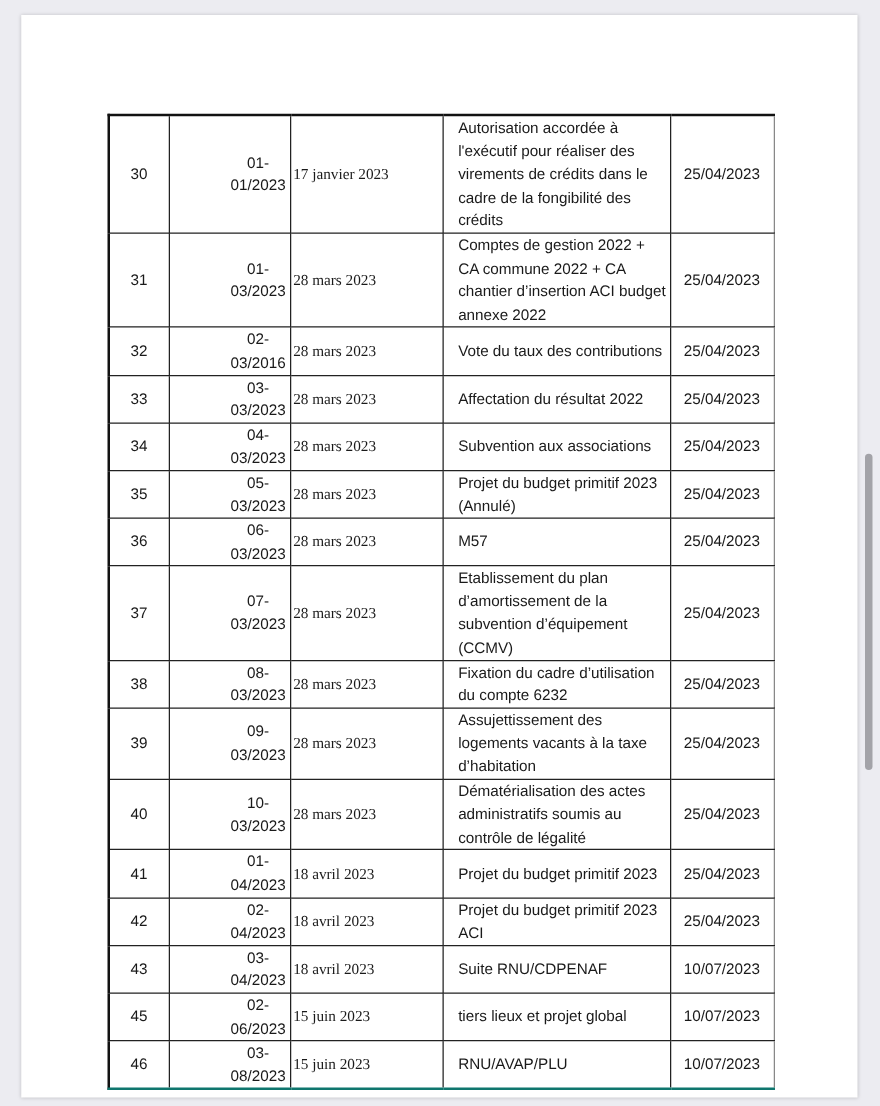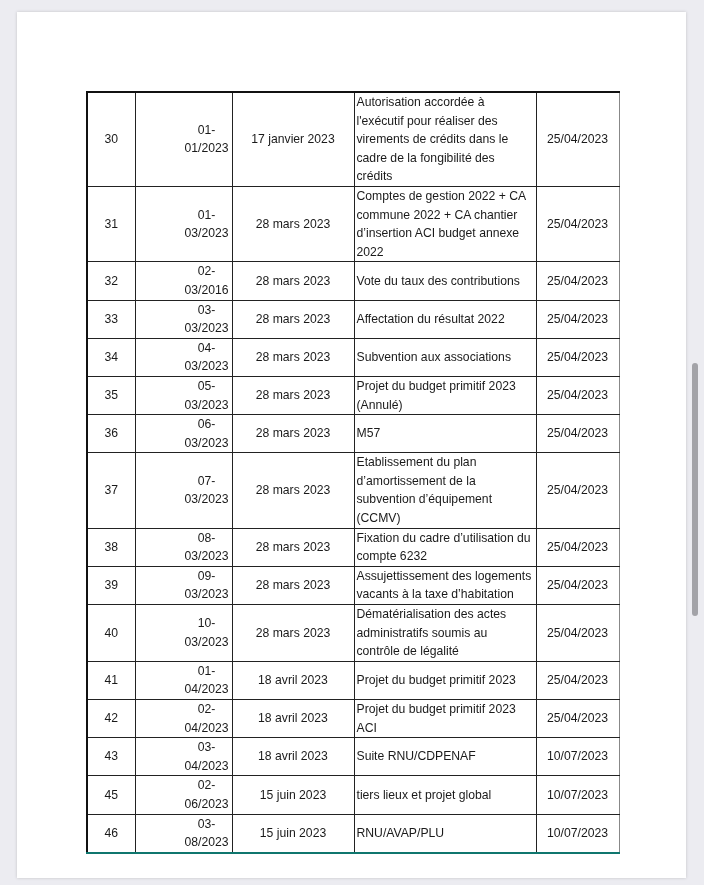"Autorisation accordée à l'exécutif pour" .doc-table td.c-obj { padding-left: 2px -> 12px }
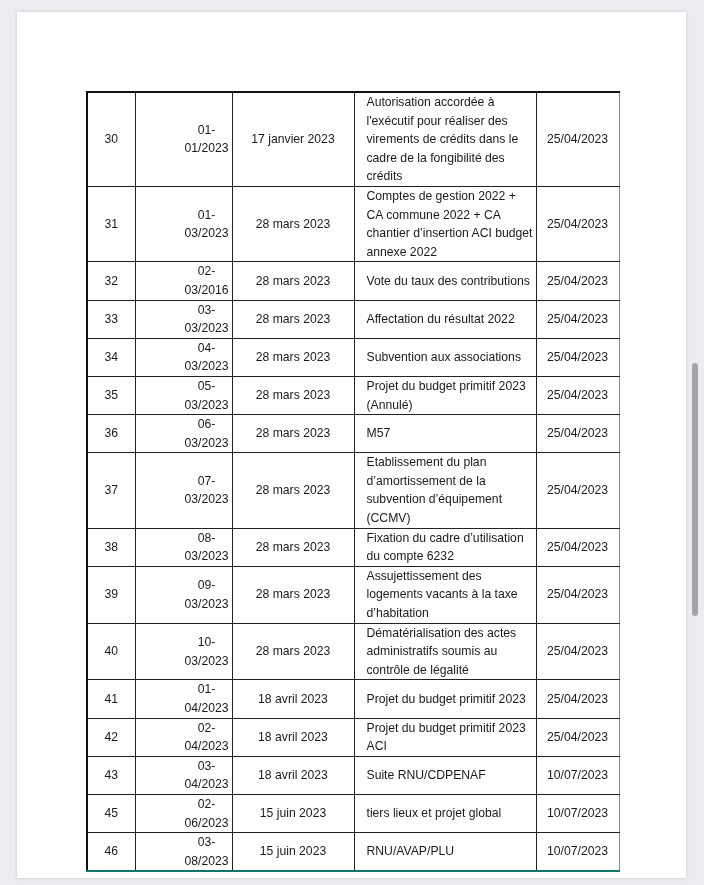"17 janvier 2023" .doc-table td.c-date { font-family: none -> Liberation Serif, serif; text-align: center -> left }
